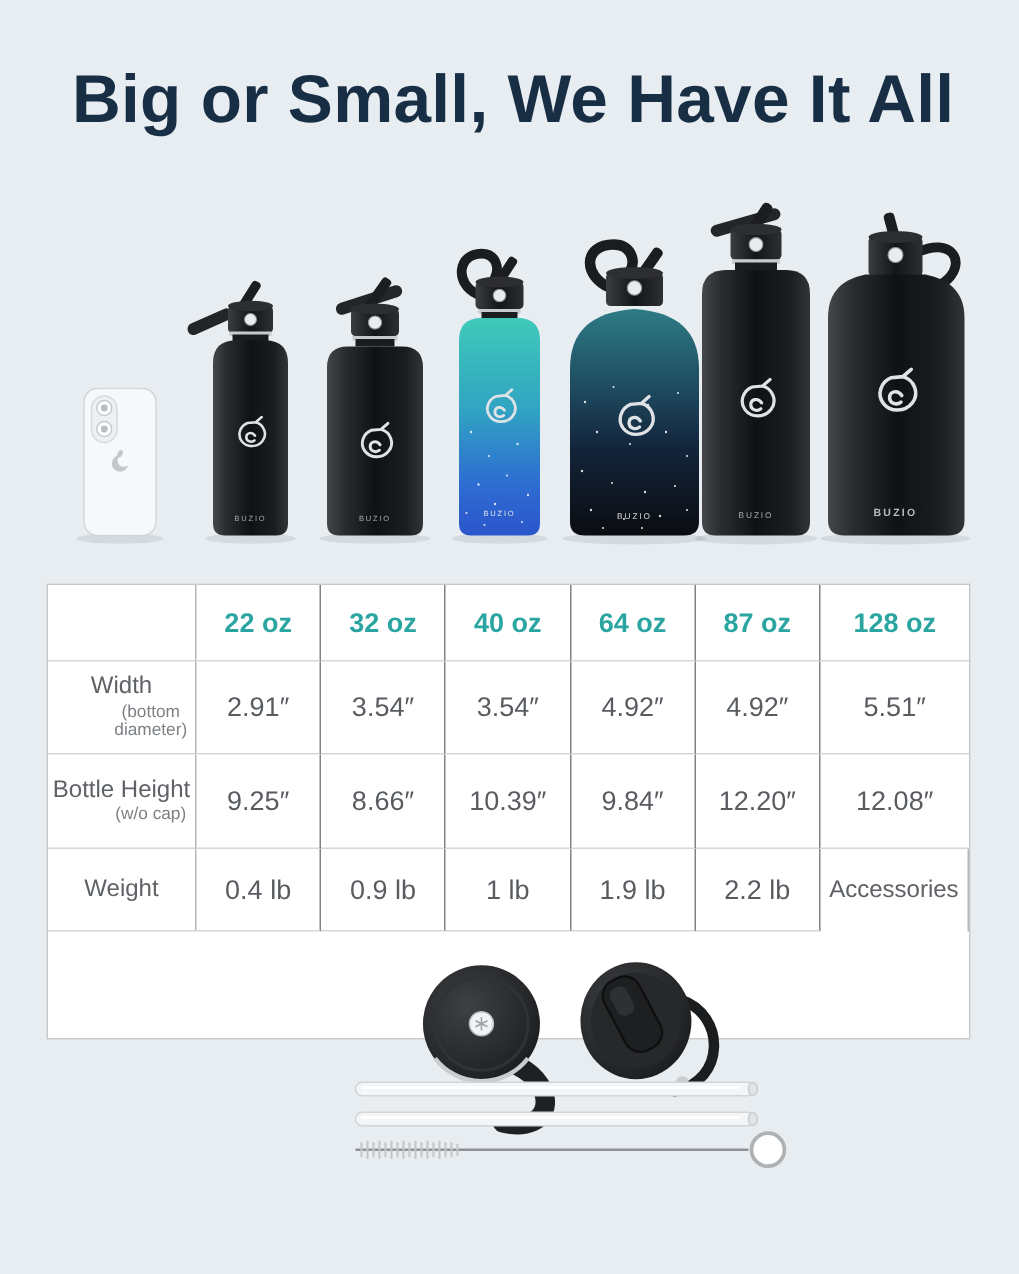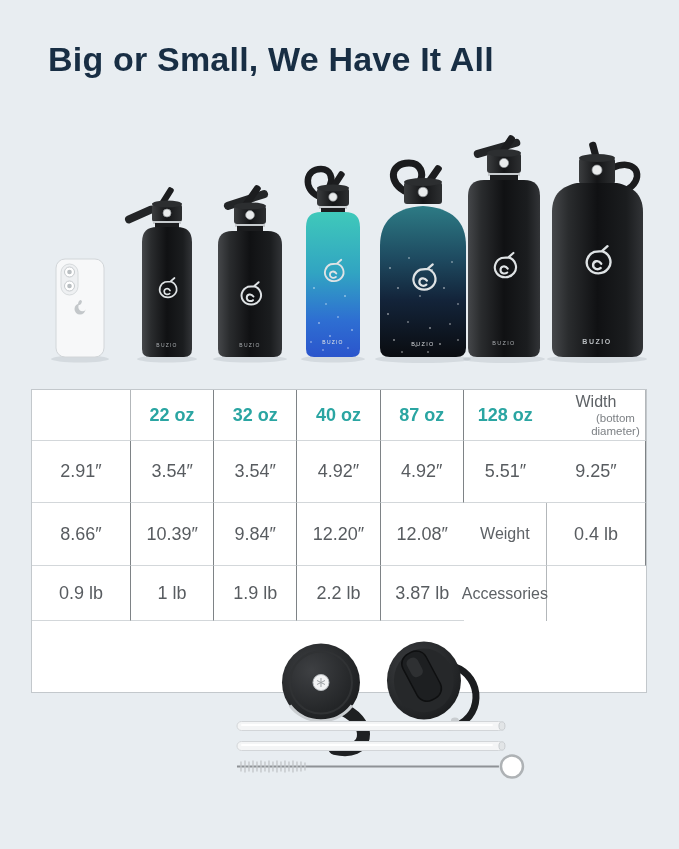"Big or Small, We Have" .title { font-size: 34px -> 45px }
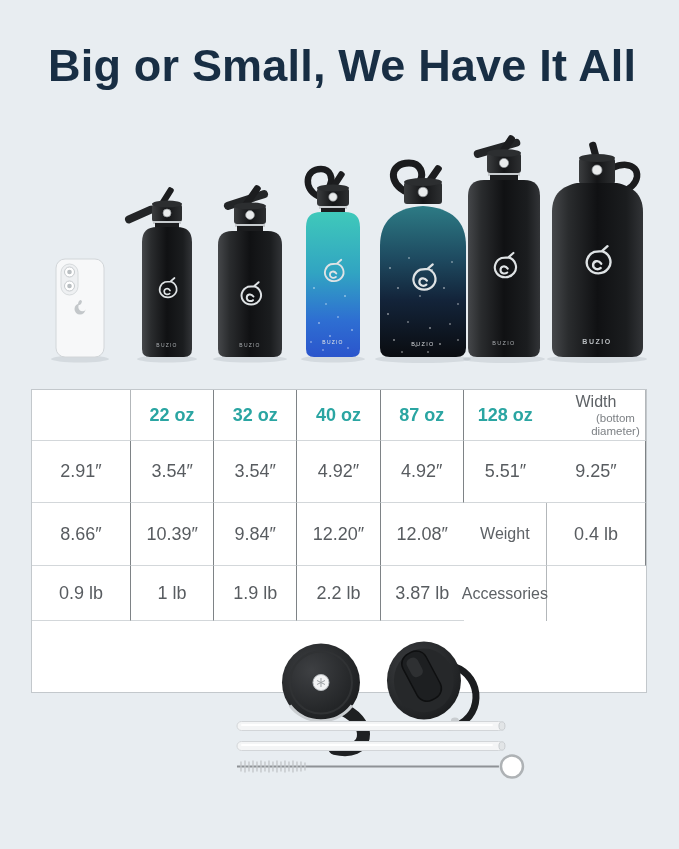"64 oz" div.cell { html: none -> <div>64 oz</div> }
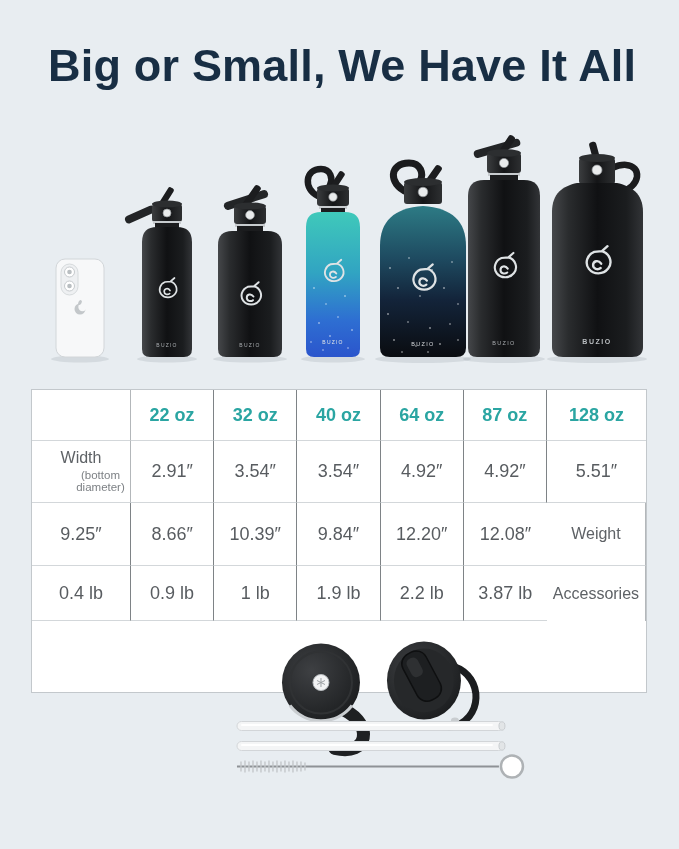"Bottle Height" div.cell { html: none -> <div> <div> <span>Bottle Height</span> <span>(w/o cap)</span> </div> </div> }
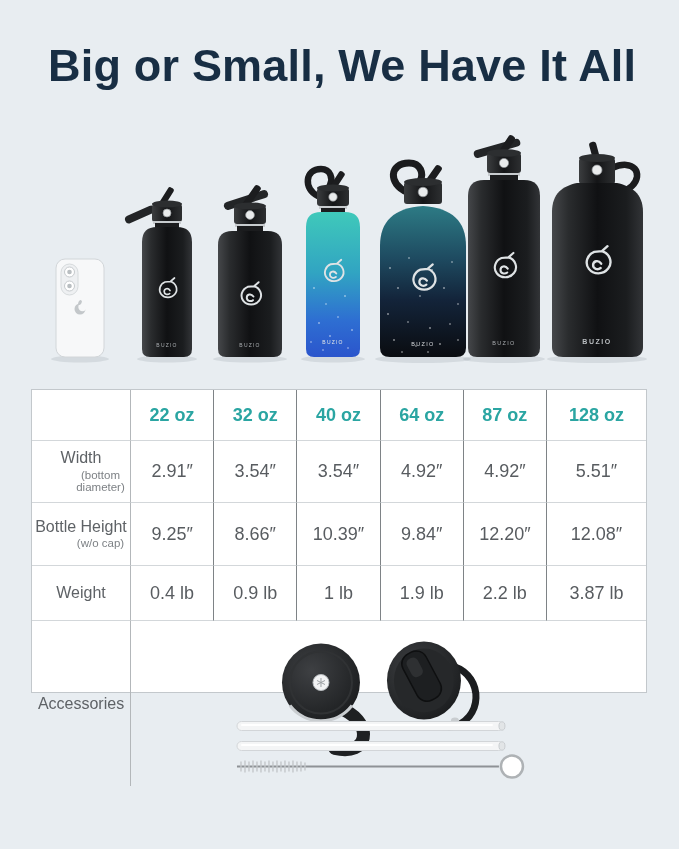"3.87 lb" div.cell { html: <div>3.87 lb</div> -> none }
